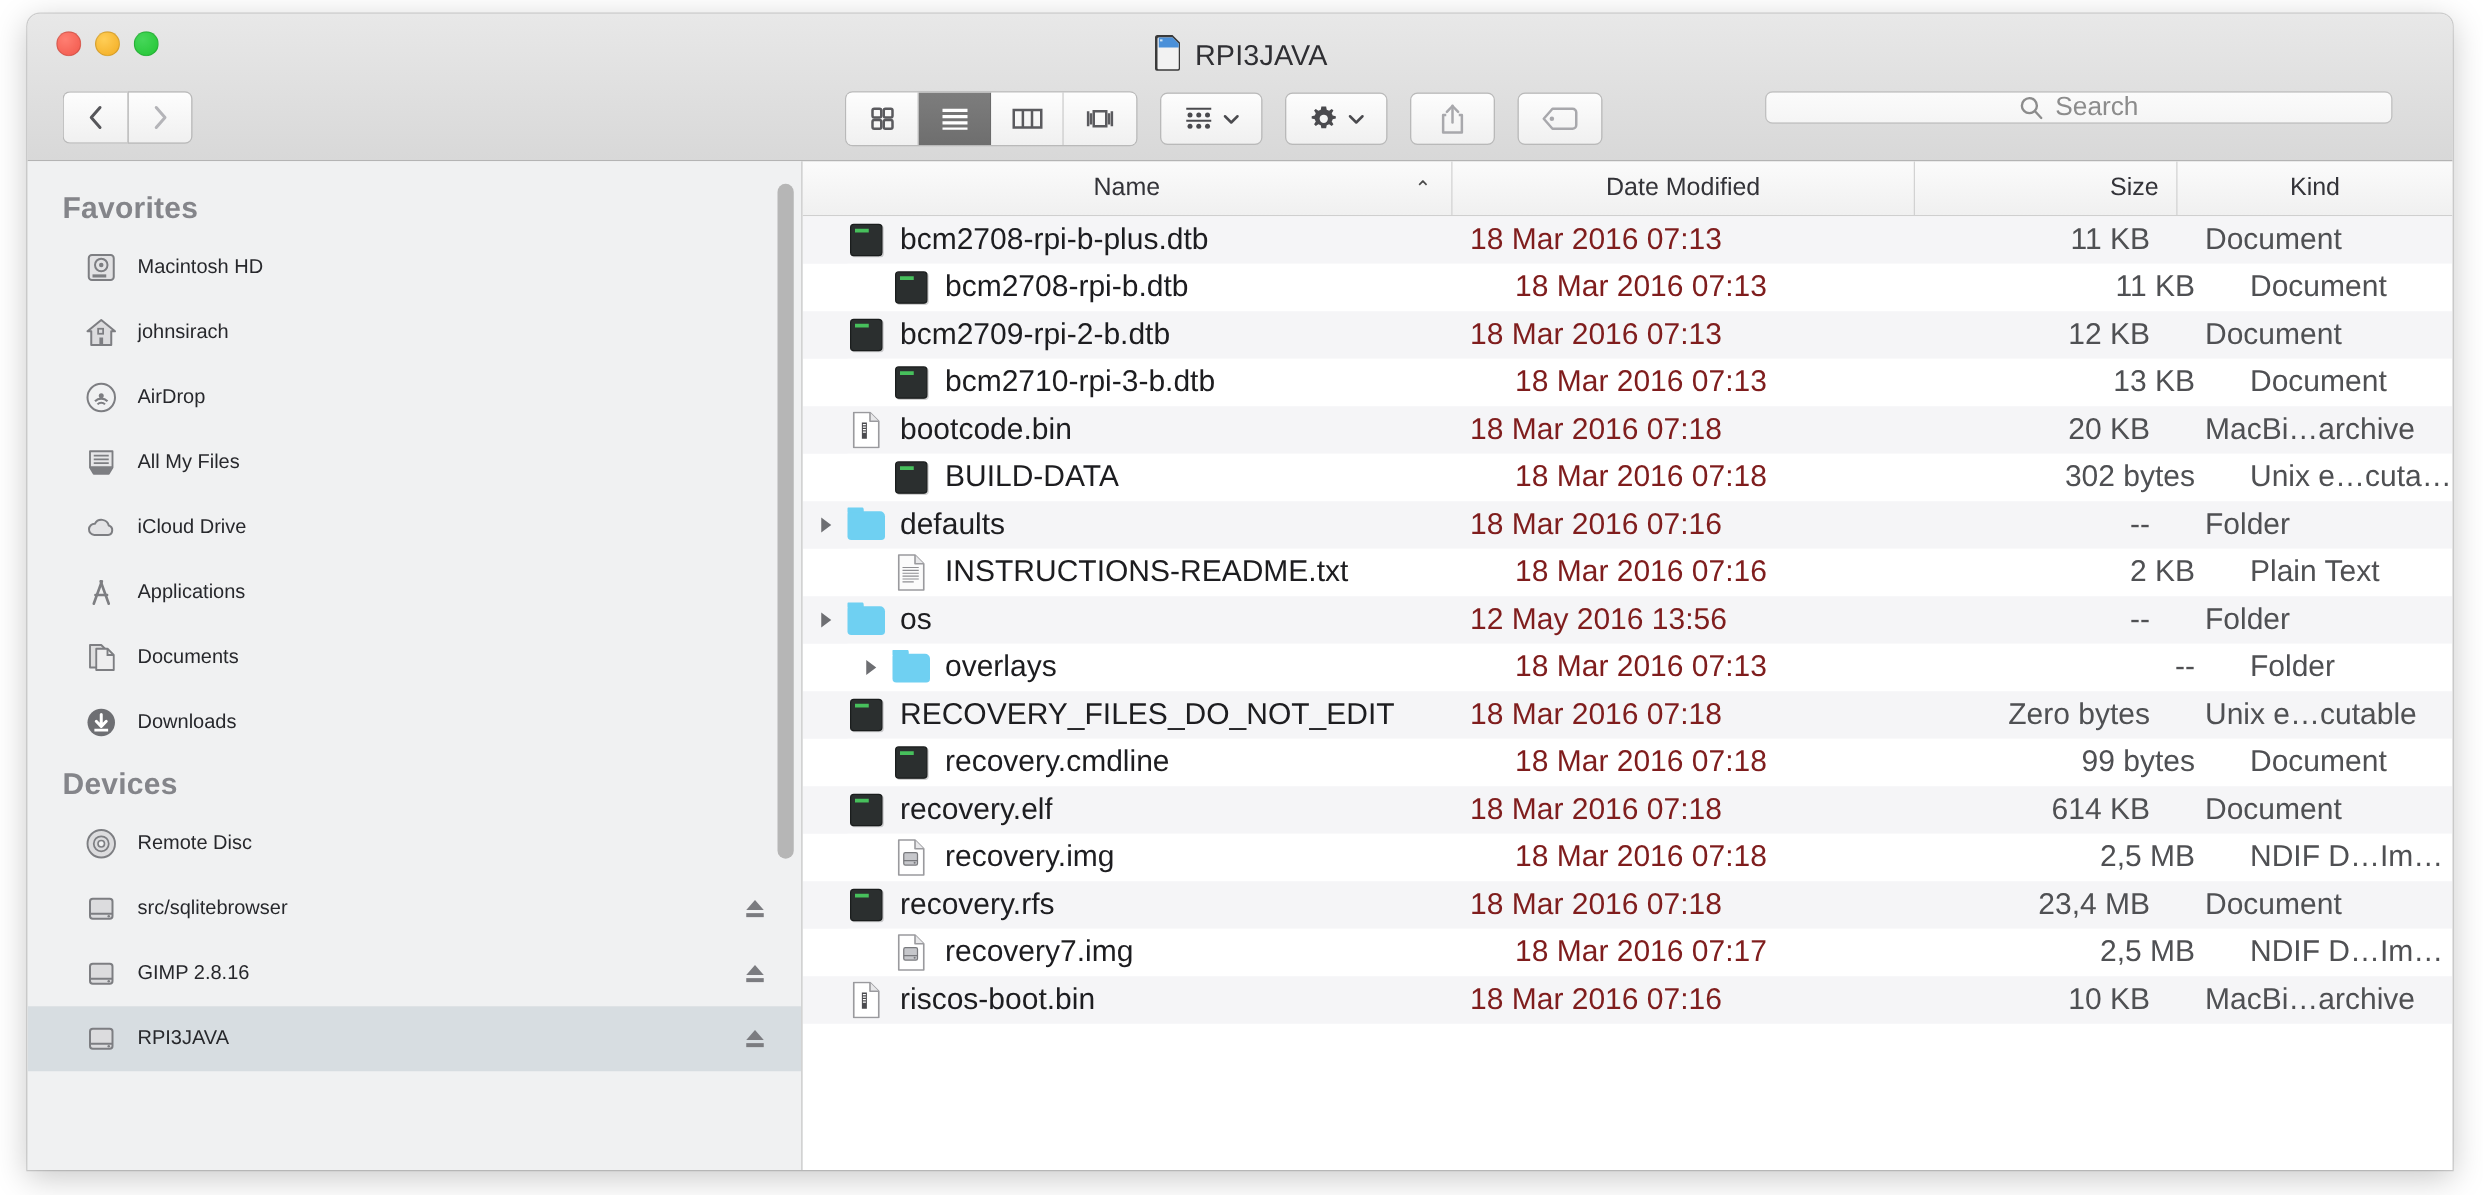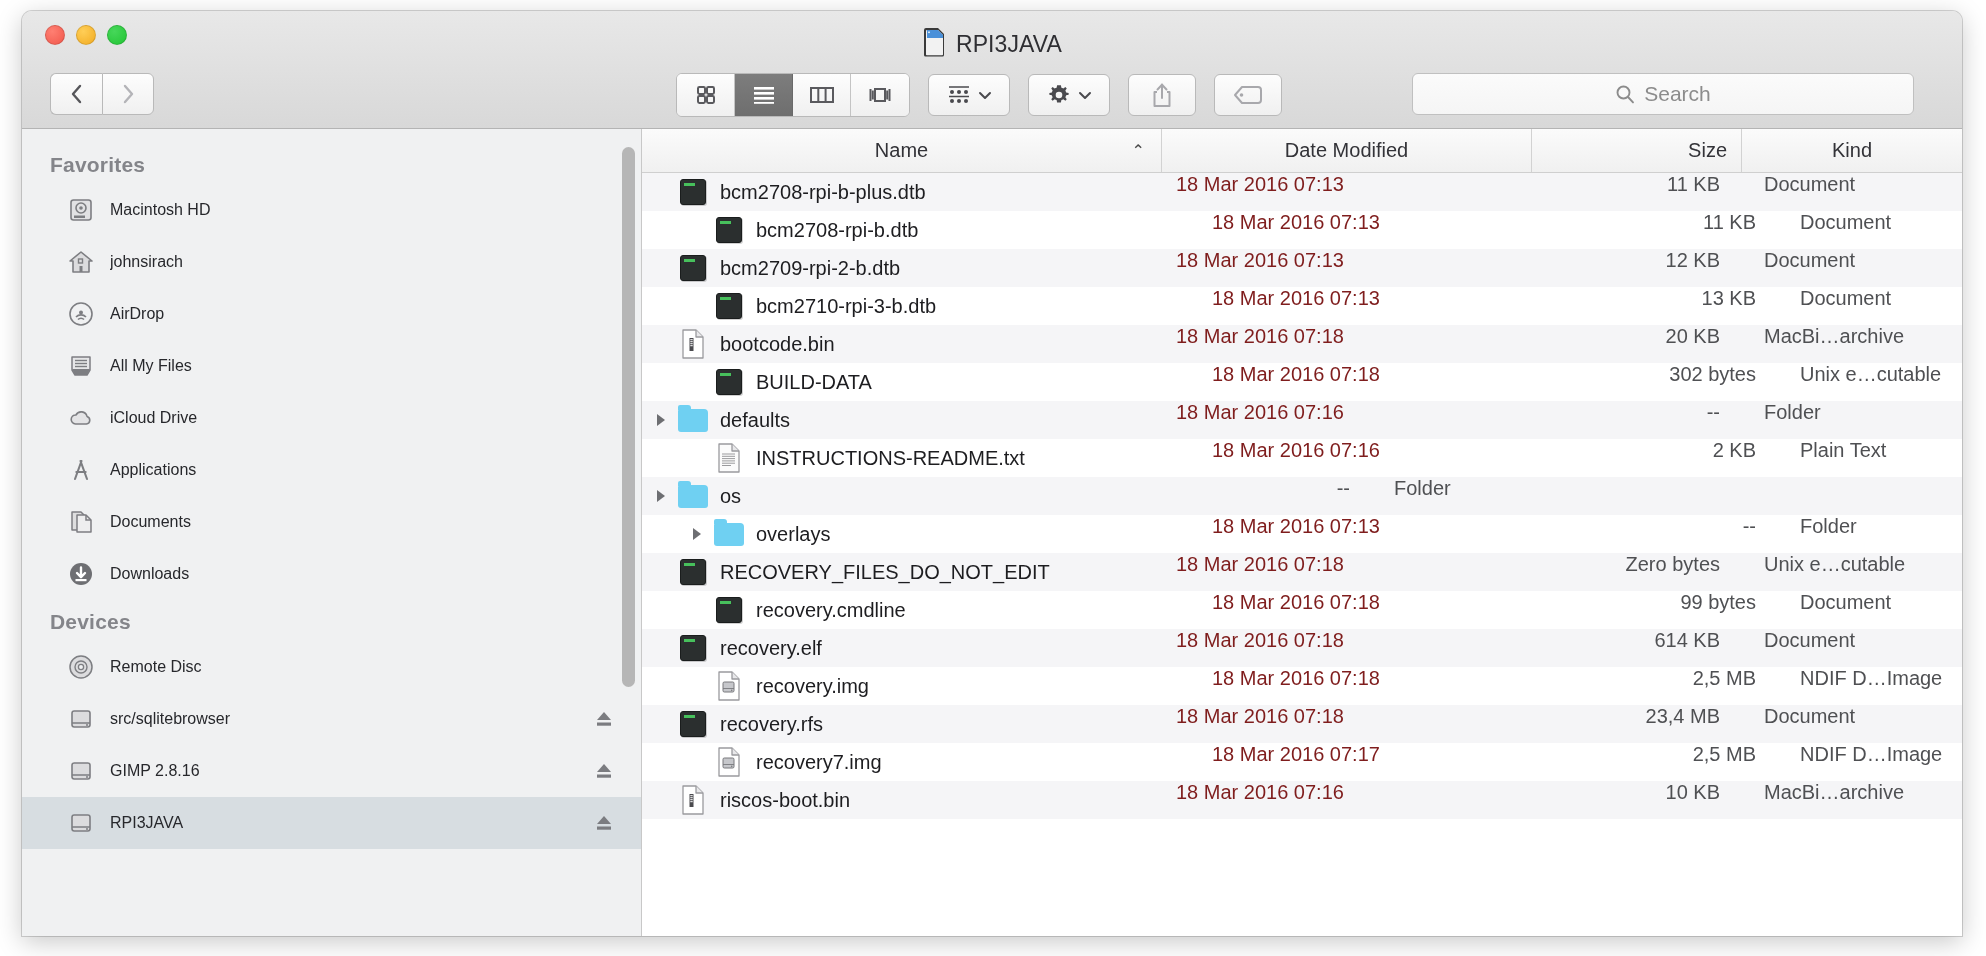"Search" #search-field { height: 42px -> 26px }
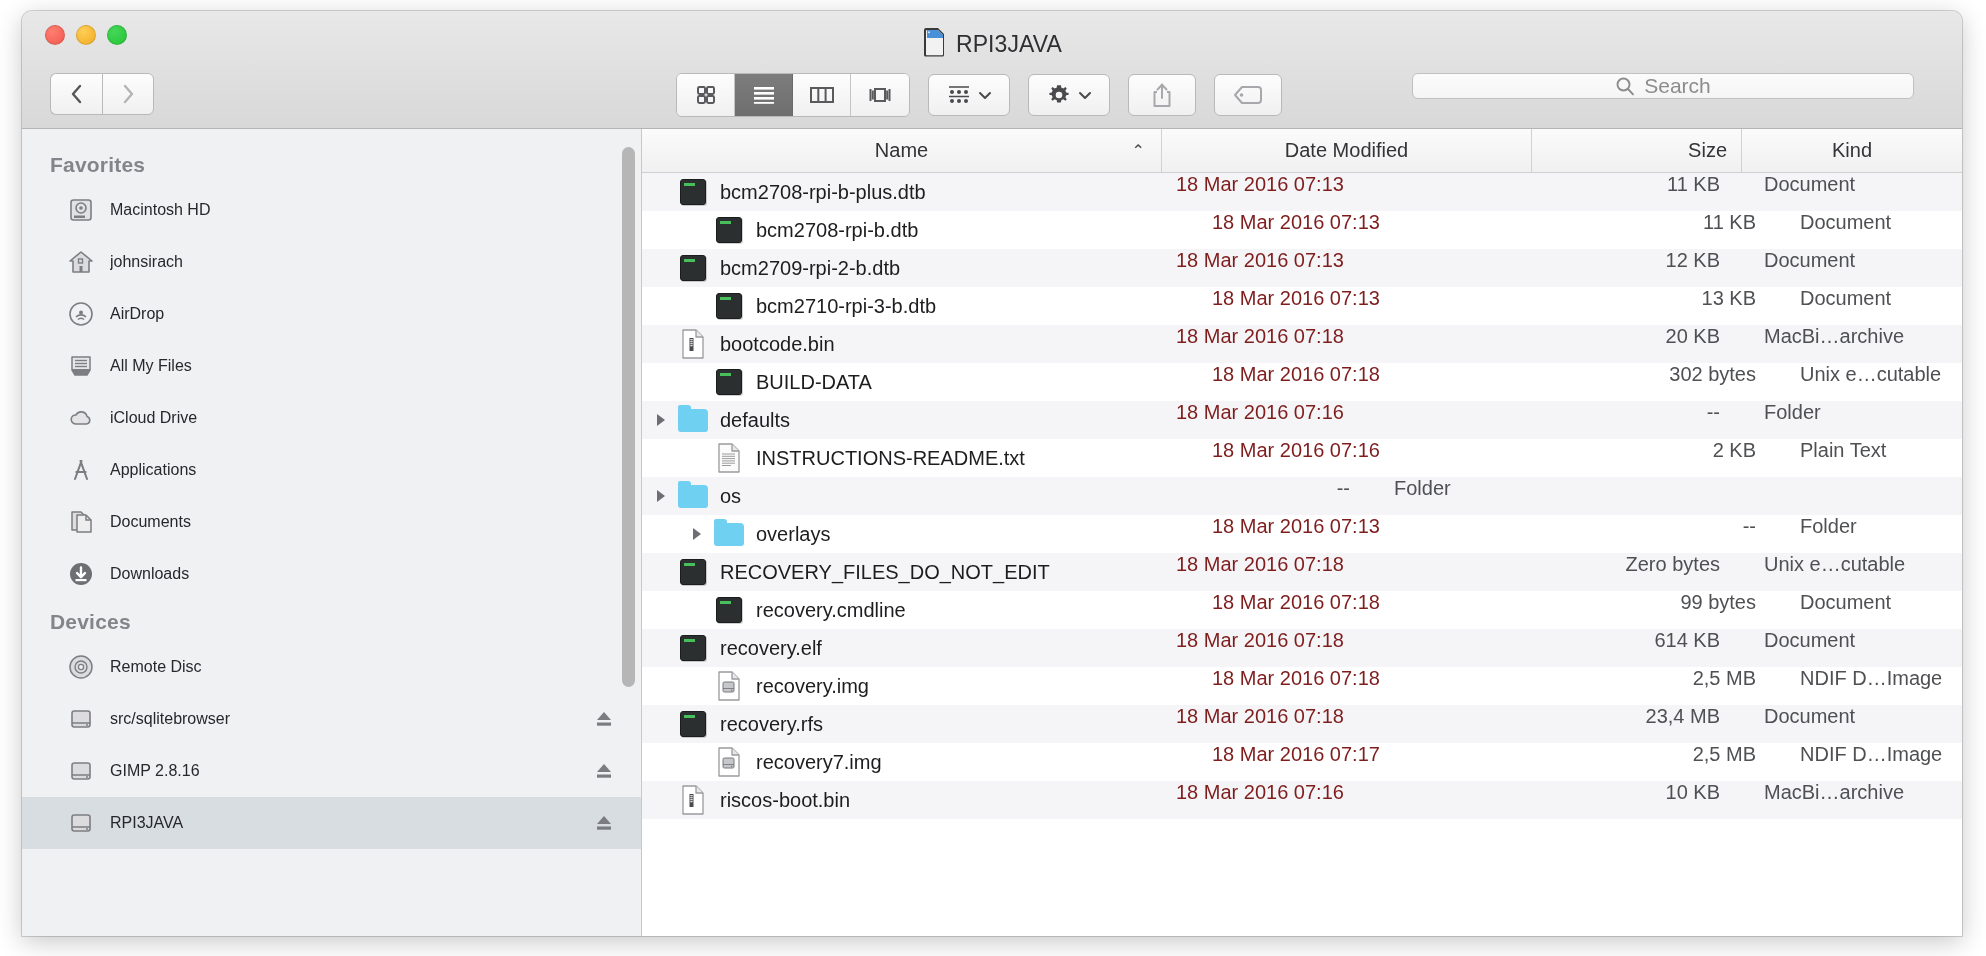"Favorites" .sb-header { font-size: 21px -> 24px }
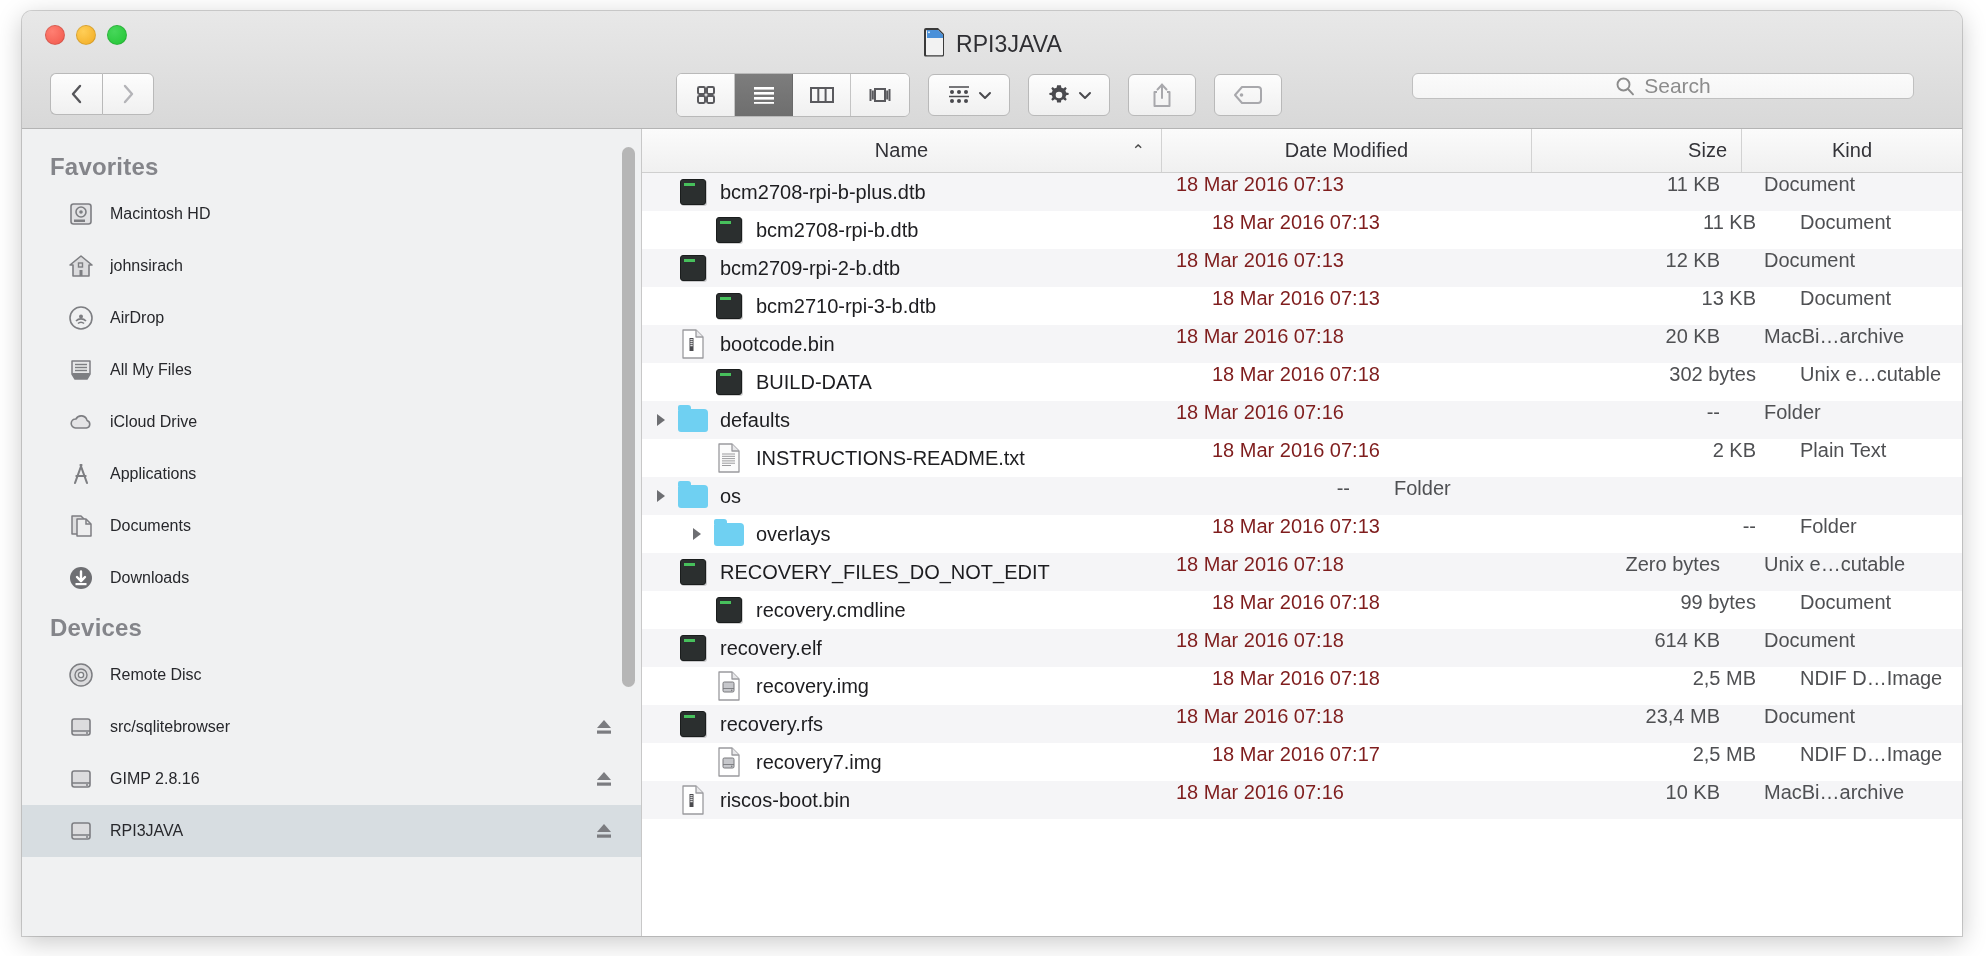"bcm2708-rpi-b-plus.dtb" .file-row { align-items: none -> center; font-size: 20px -> 24px }
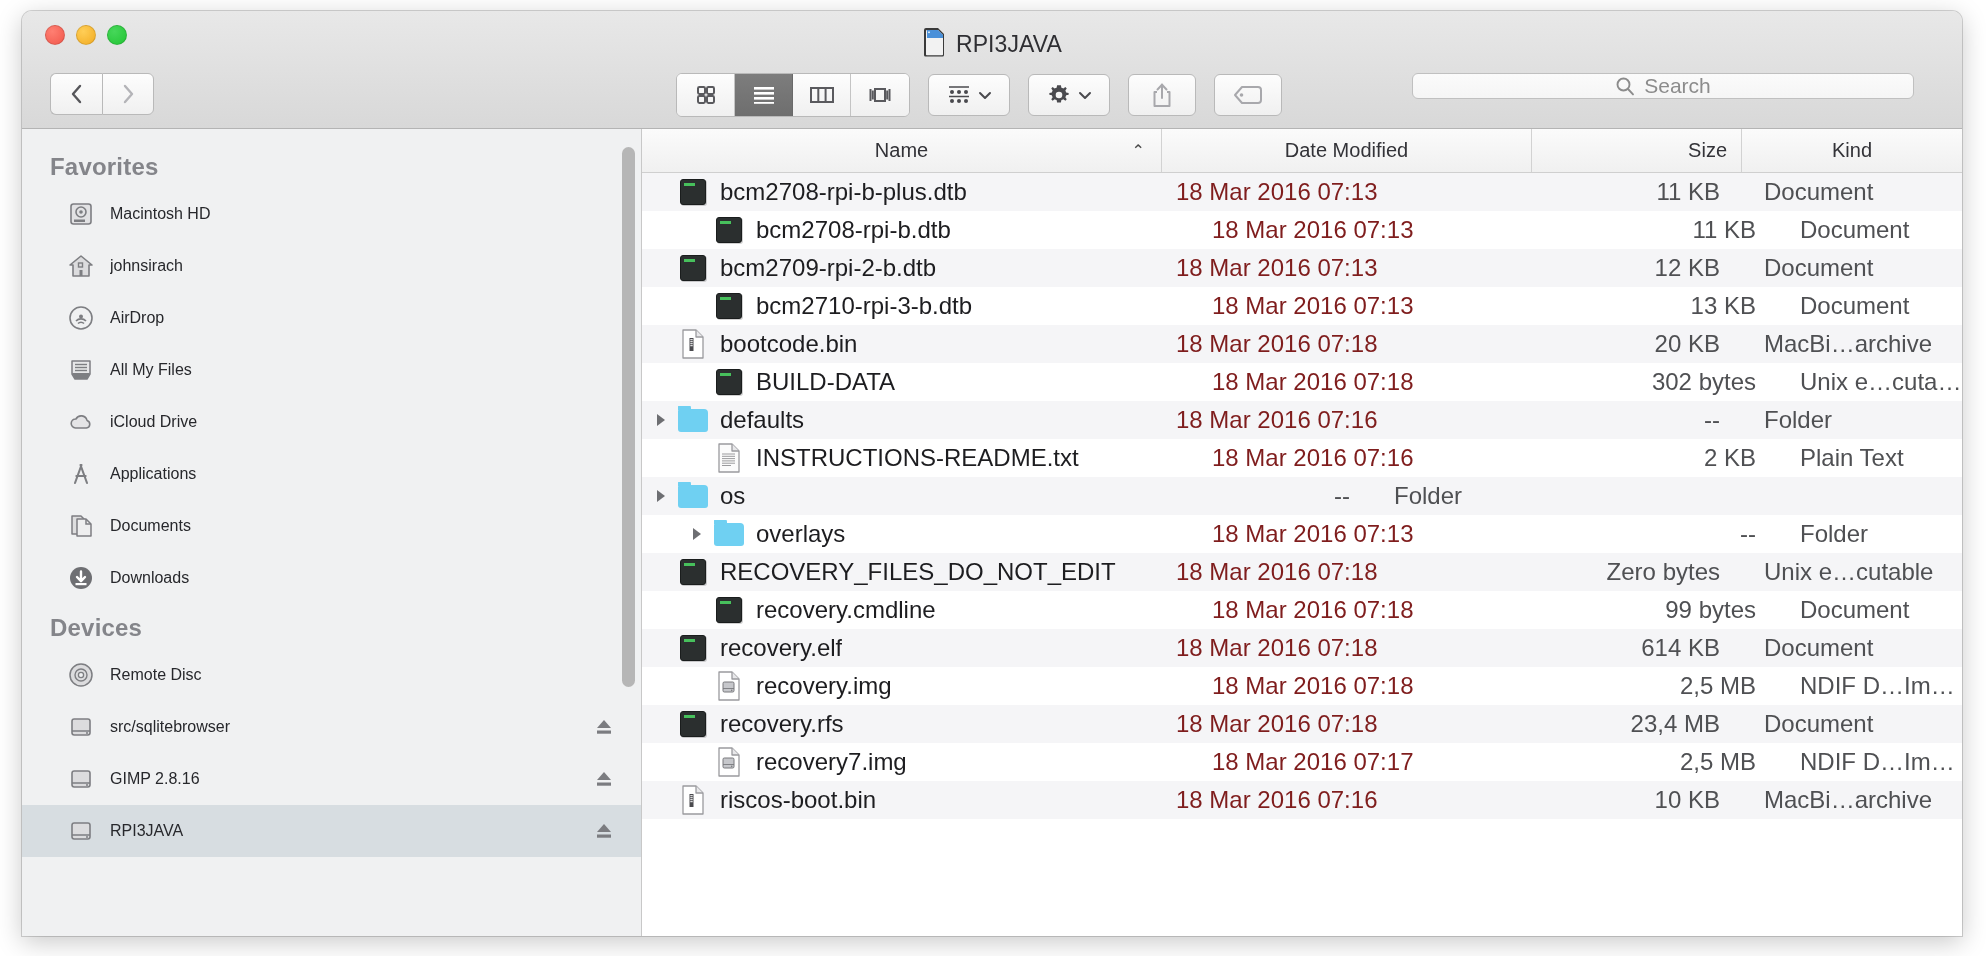"12 May 2016 13:56" div.cell-date { html: none -> <div>12 May 2016 13:56</div> }
